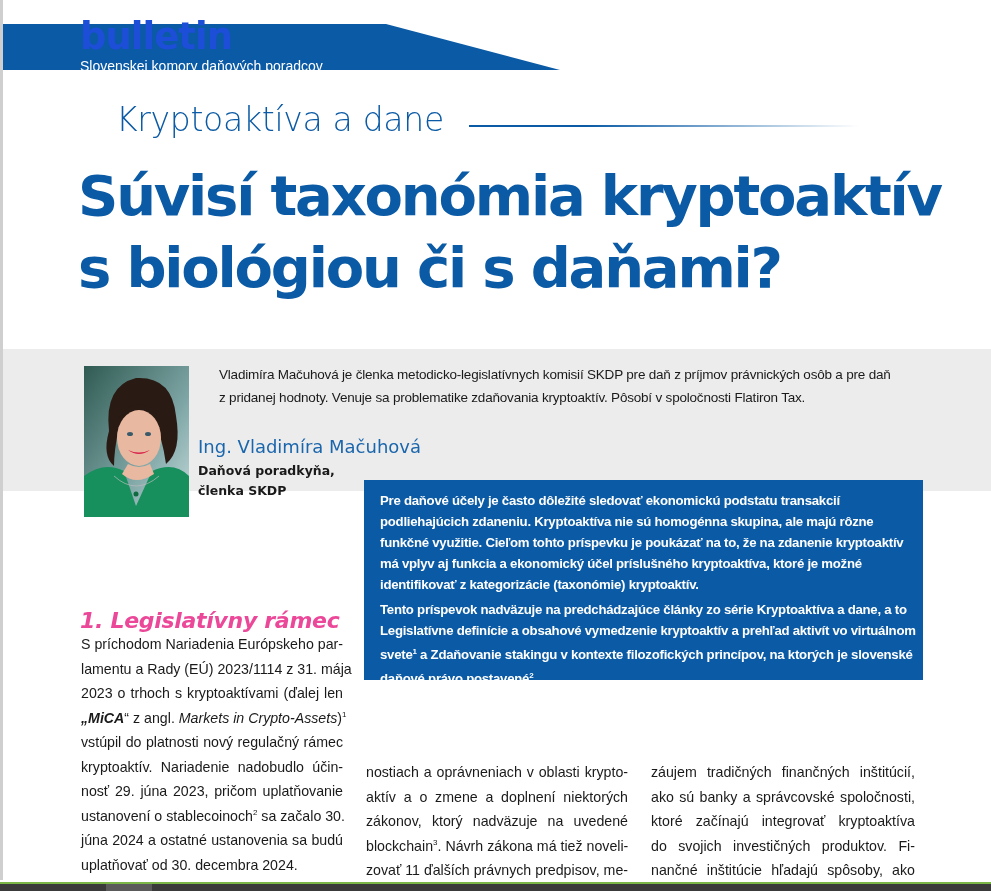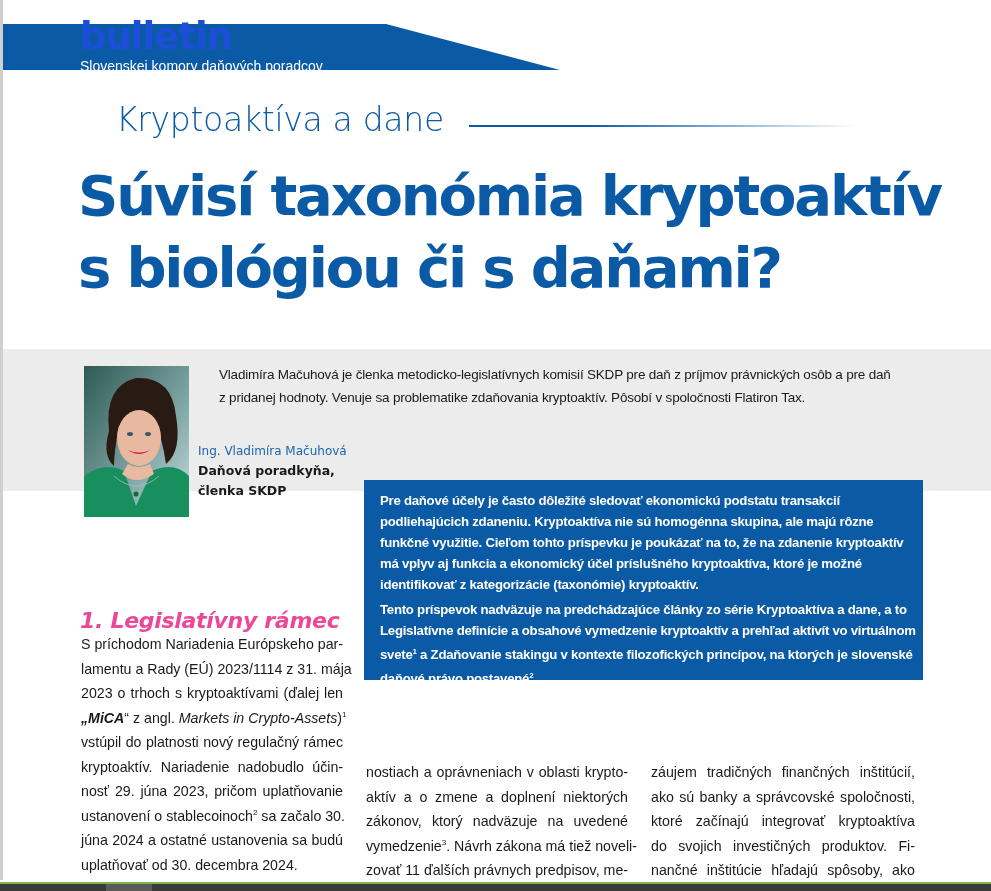"Ing. Vladimíra Mačuhová" .author-name { font-size: 12px -> 18px; margin-top: 8px -> none }
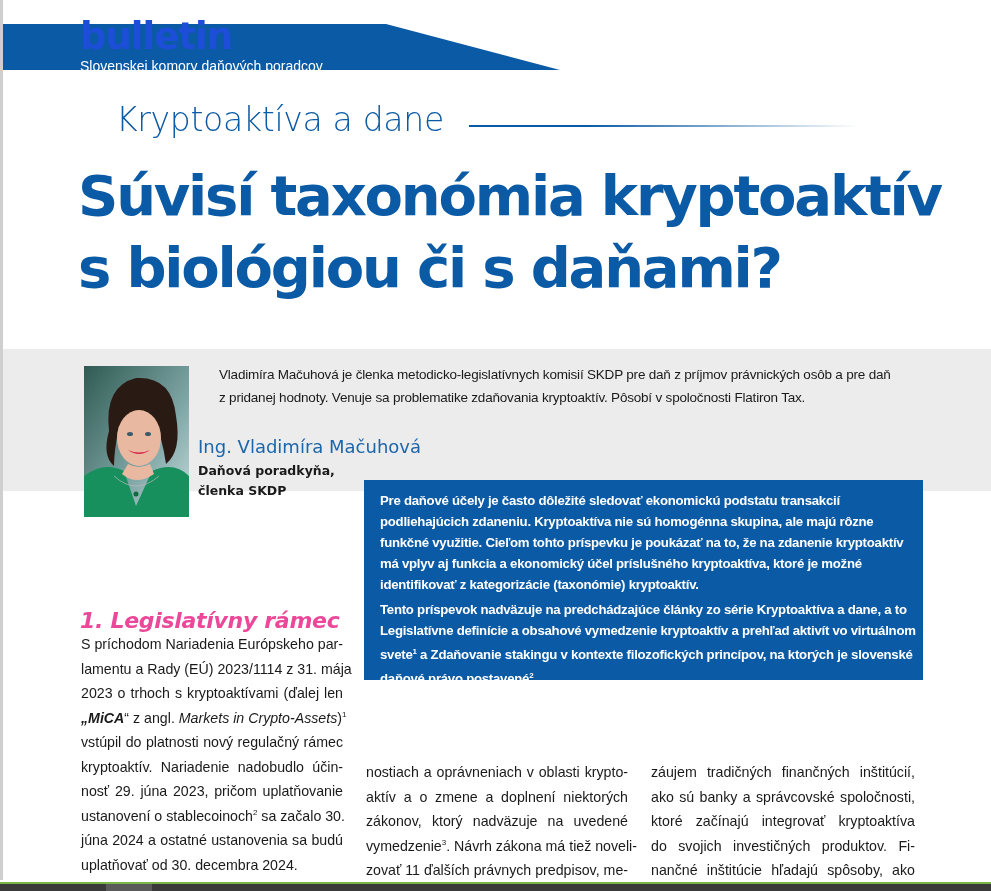"vymedzenie" span { text: vymedzenie -> blockchain }
